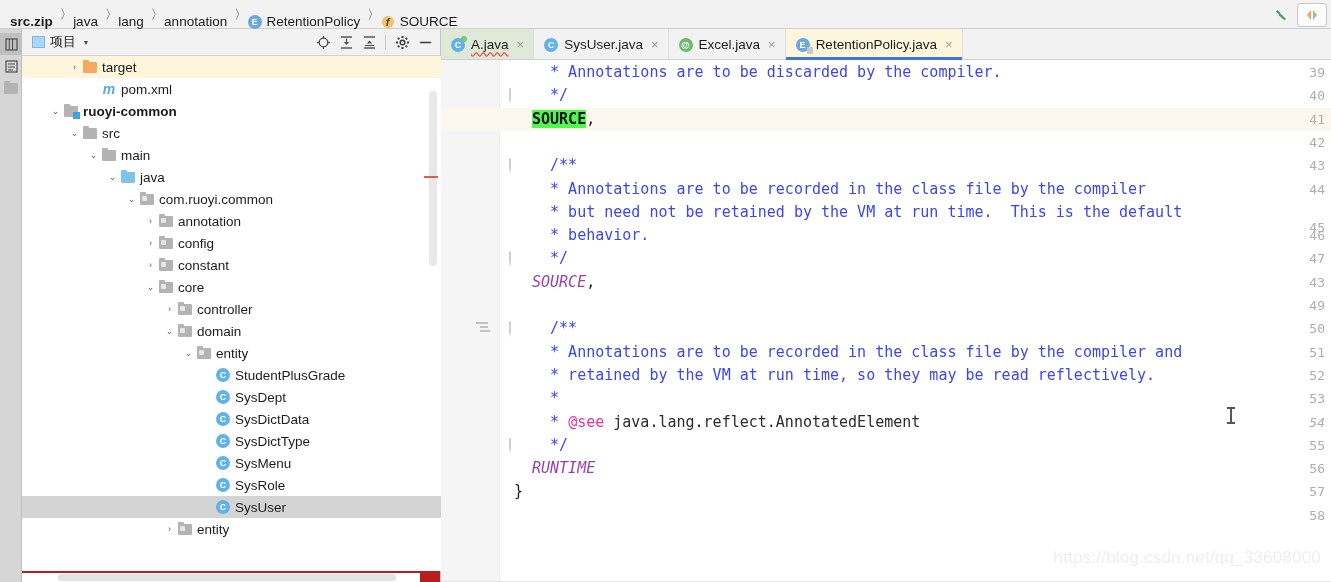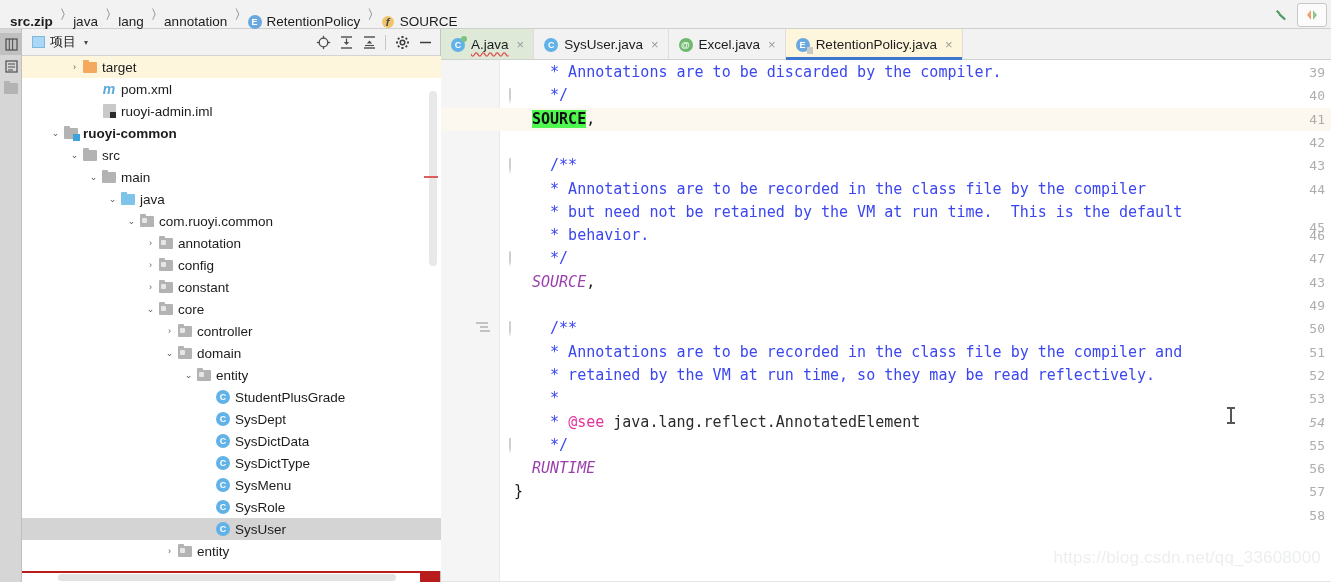"ruoyi-admin.iml" div.trow { html: <div> <span></span> <span> <span></span> </span> <span>ruoyi-admin.iml</span> </div> -> none }
